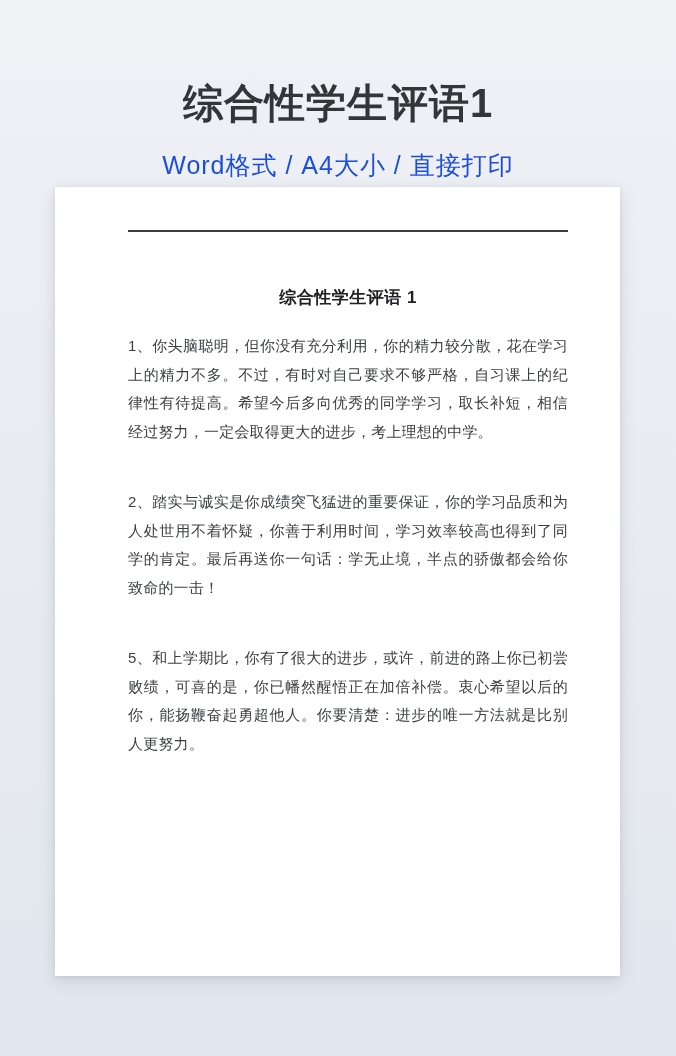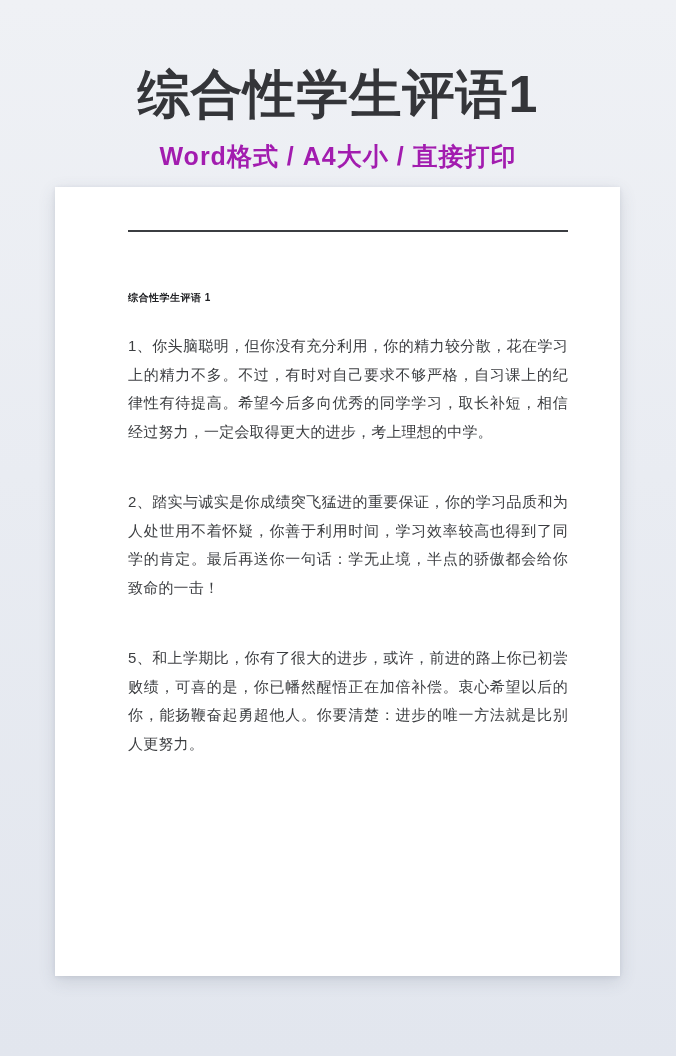"综合性学生评语1" .hero-title { font-size: 52px -> 40px; margin: 7px -> 16px }
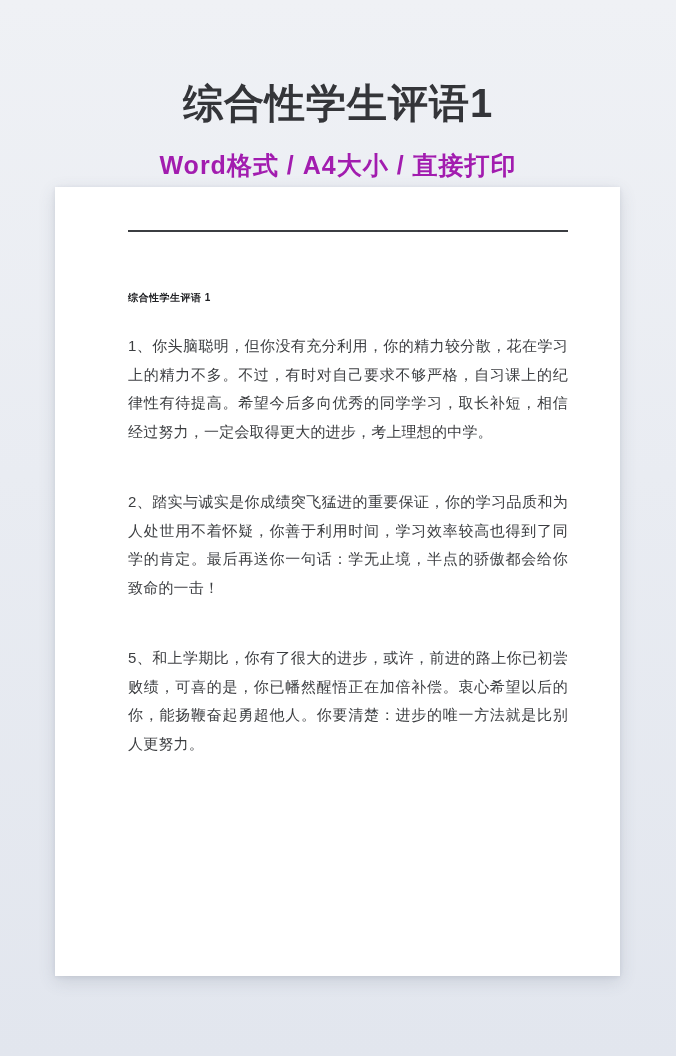"Word格式 / A4大小 / 直接打印" .hero-subtitle { color: #a21caf -> #1d4ed8; font-weight: 700 -> 400 }
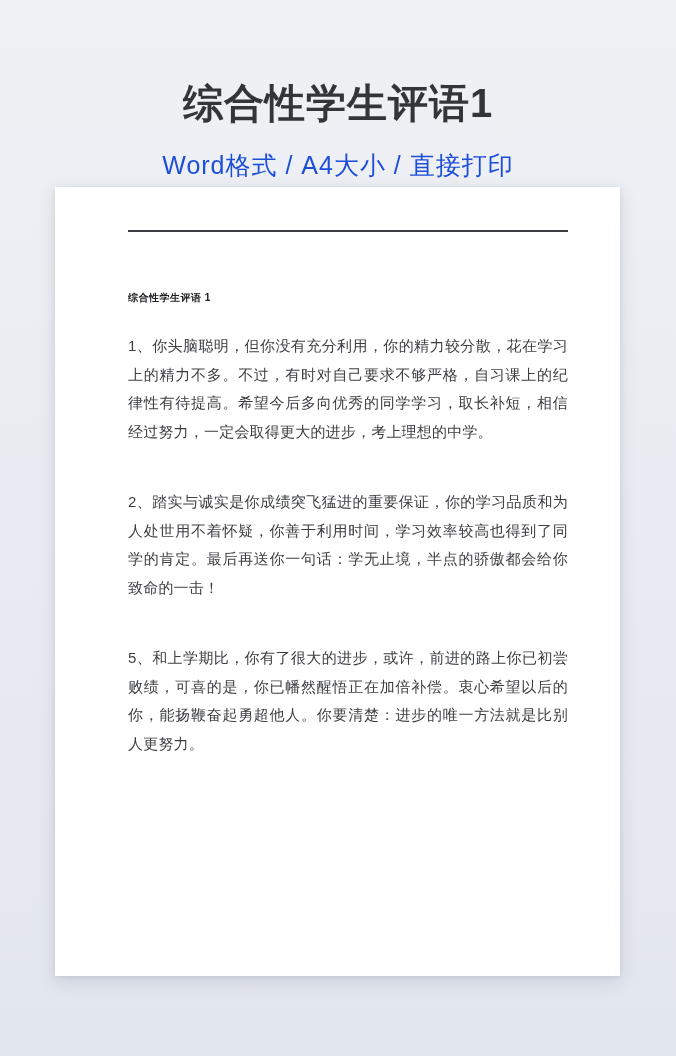"综合性学生评语 1" .doc-heading { font-size: 10px -> 17px; text-align: none -> center }
